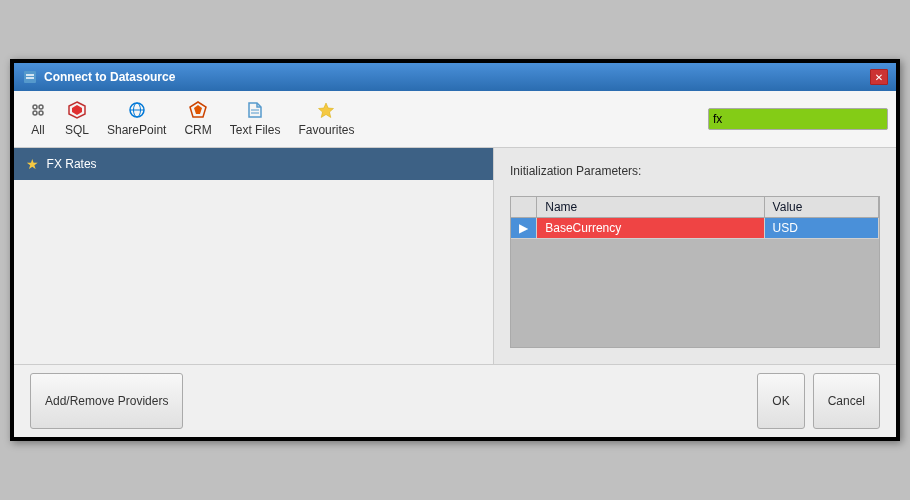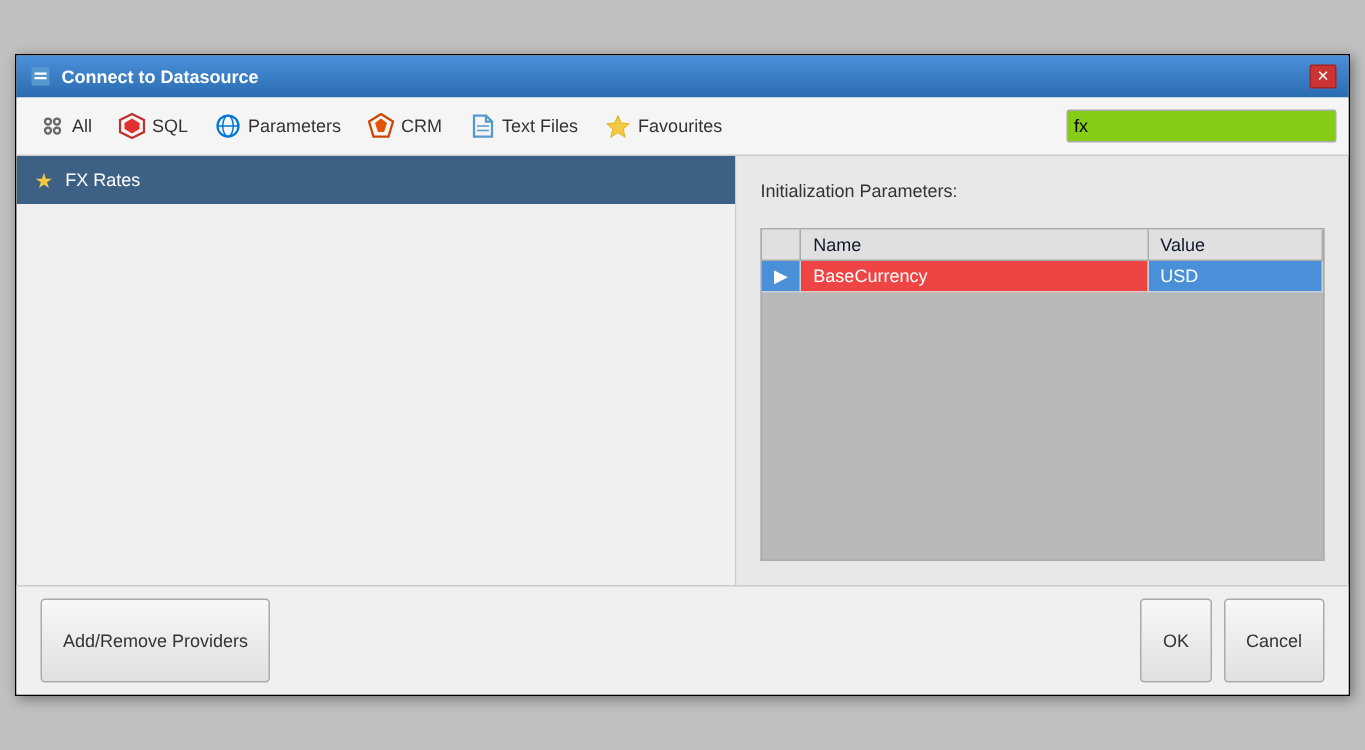"Connect to Datasource" .window { border: 1px solid #000000 -> 4px solid #000000; height: 428px -> 382px }
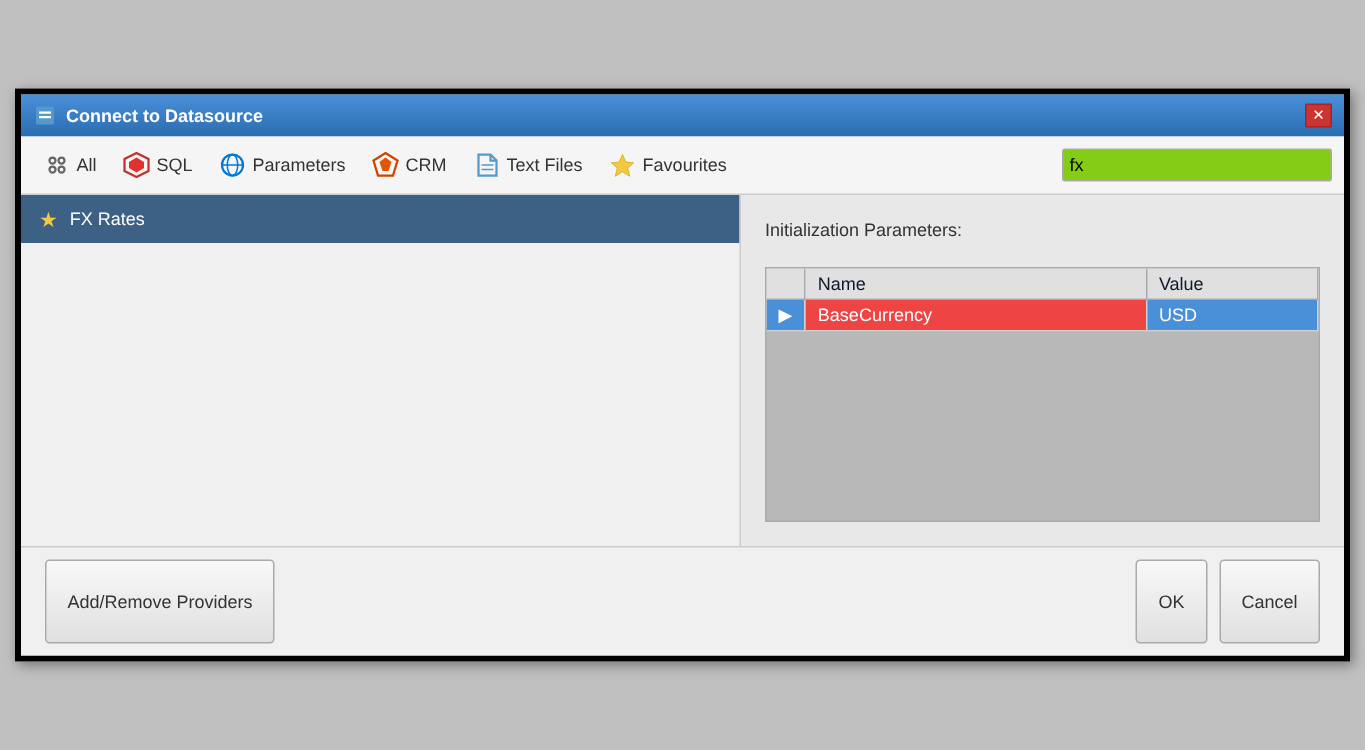"All" .toolbar-btn { flex-direction: none -> column }
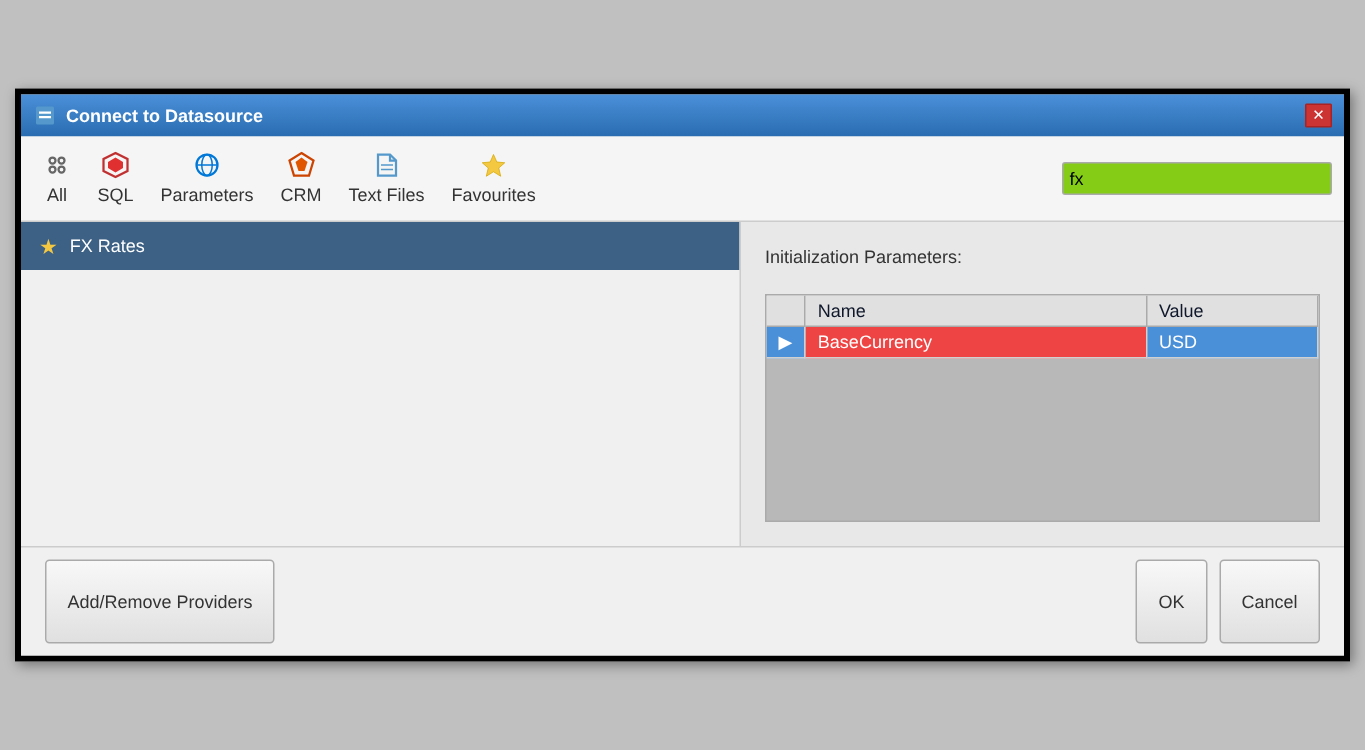"Parameters" span { text: Parameters -> SharePoint }
